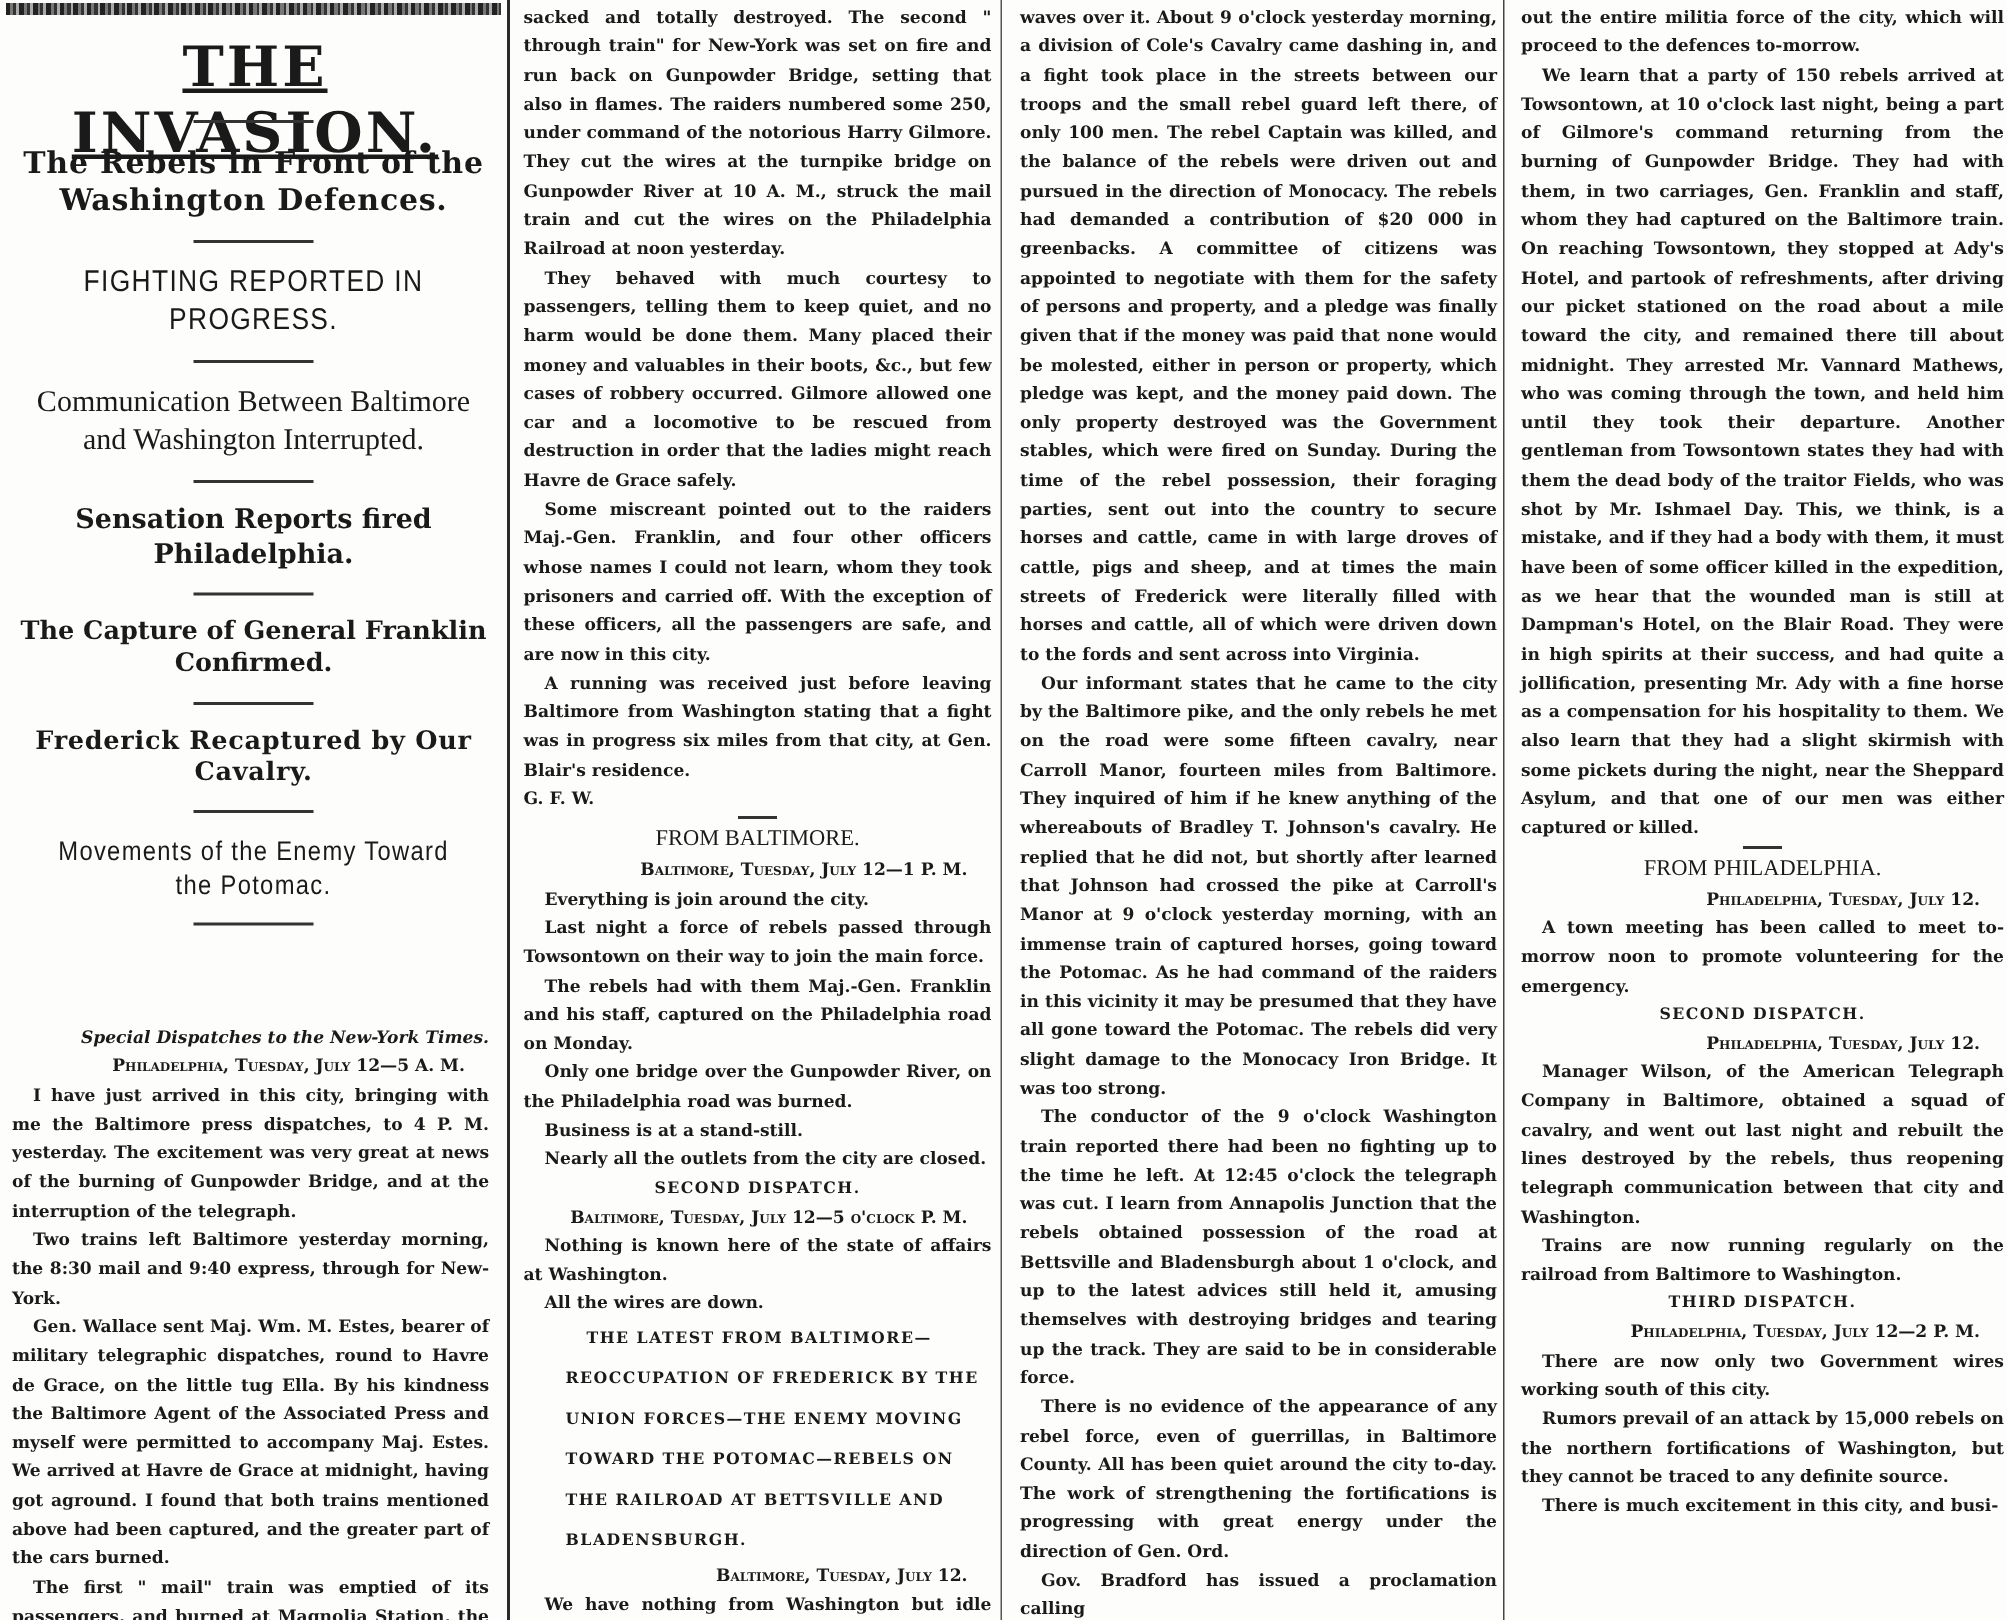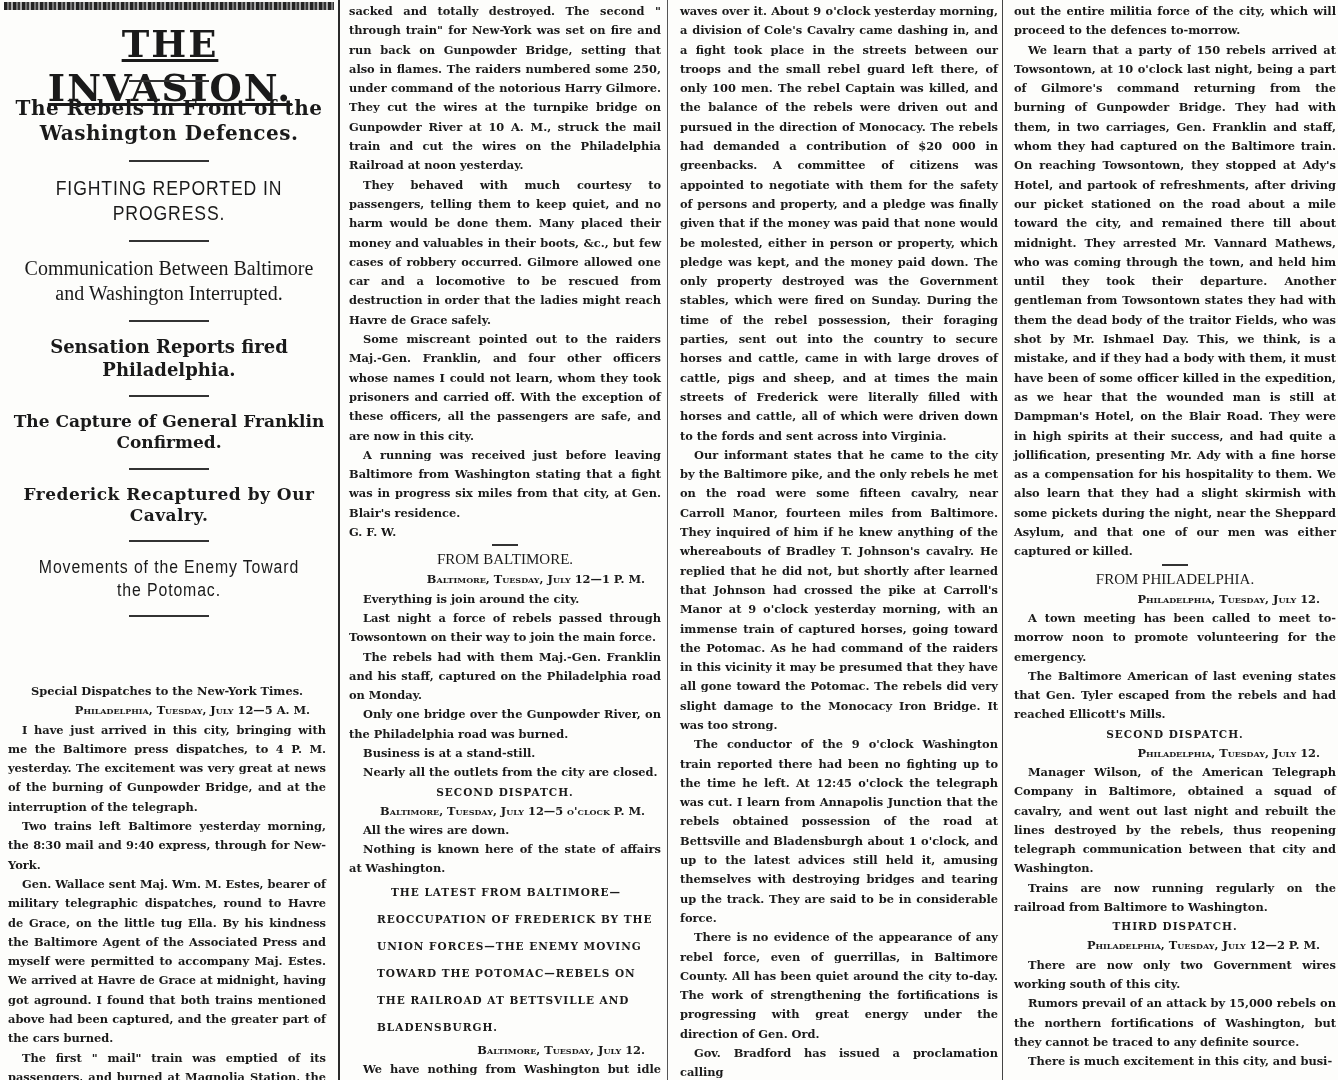"The Baltimore American of last" p { html: <p>The Baltimore American of last evening states that Gen. Tyler escaped from the rebels and had reached Ellicott's Mills.</p> -> none }
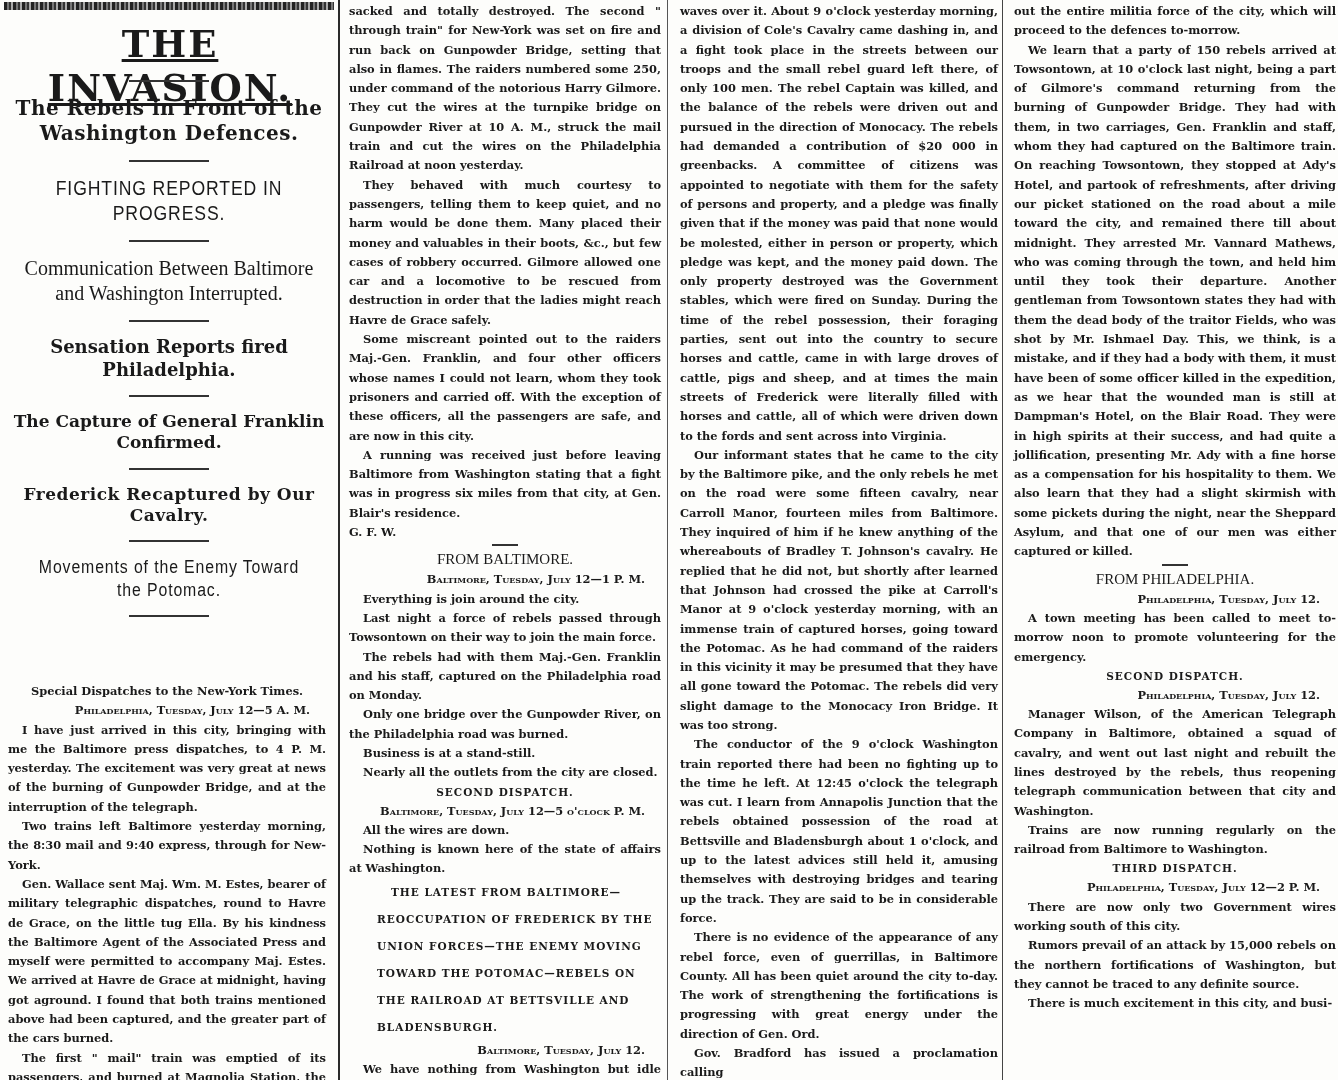"Special Dispatches to the New-York" .center { font-style: none -> italic; text-align: center -> right }
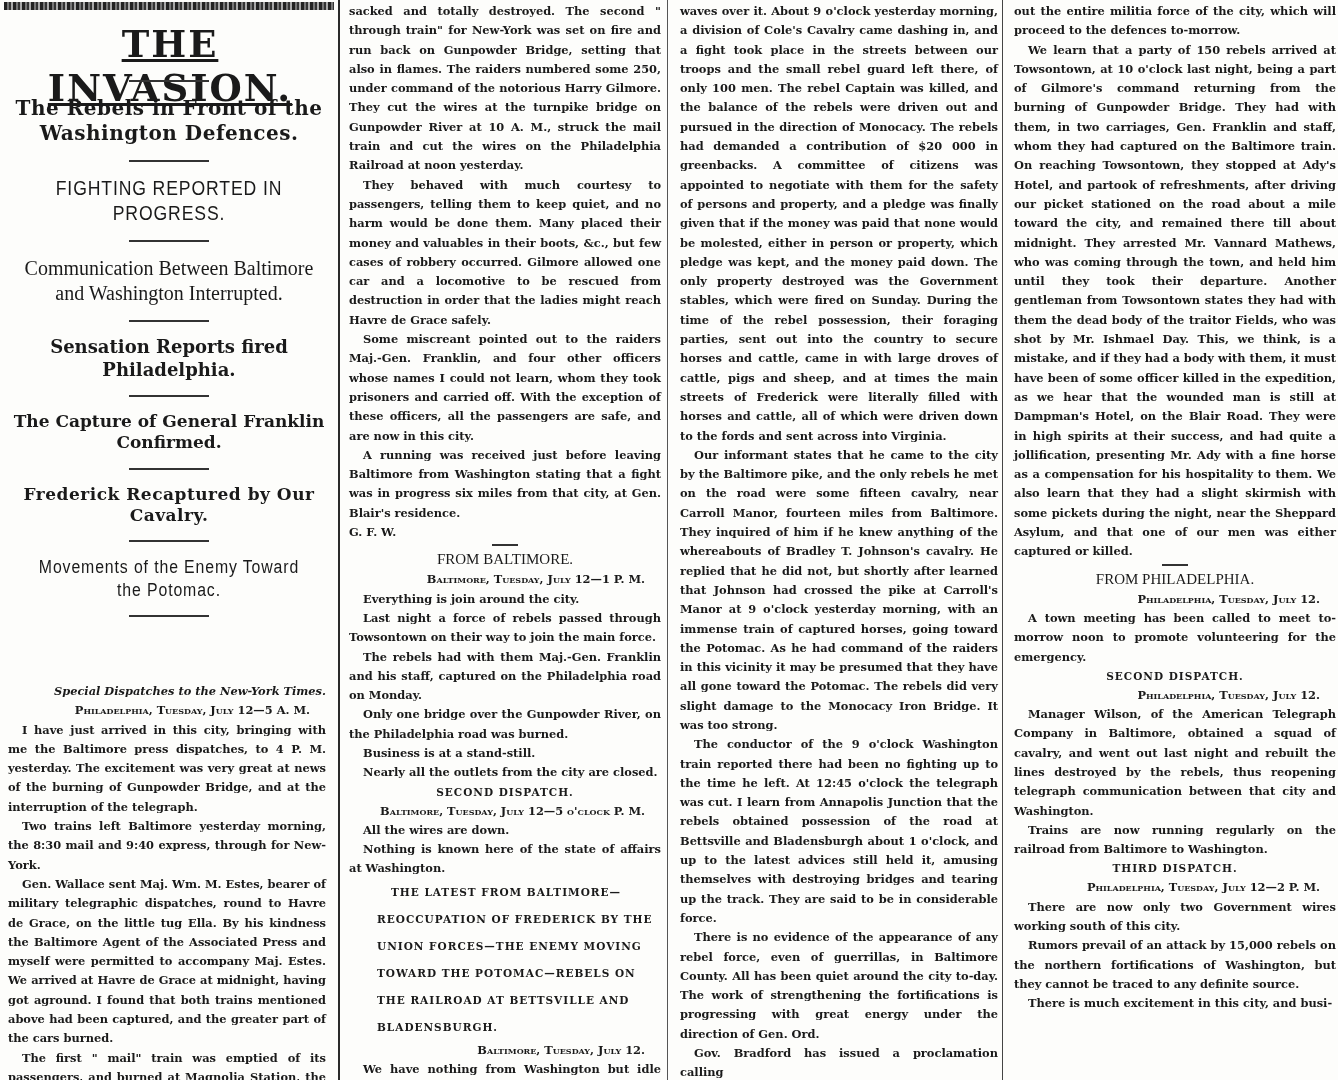"All the wires are down." p { order: before "Nothing is known here of" -> after "Nothing is known here of" }
